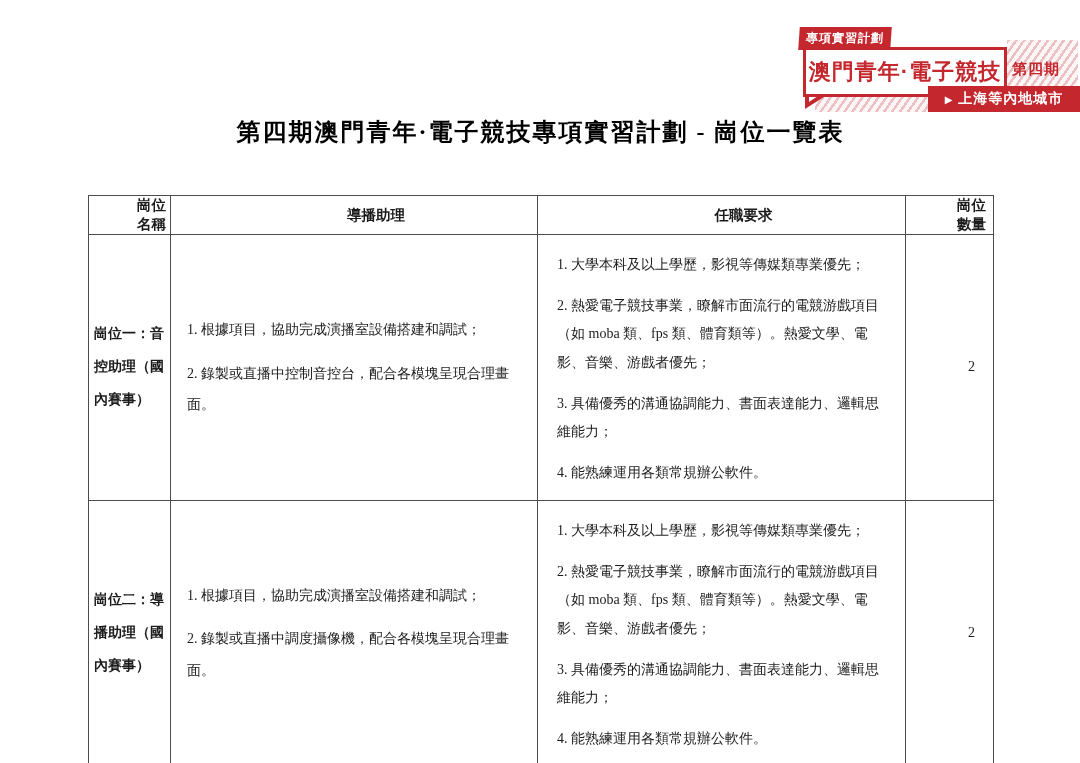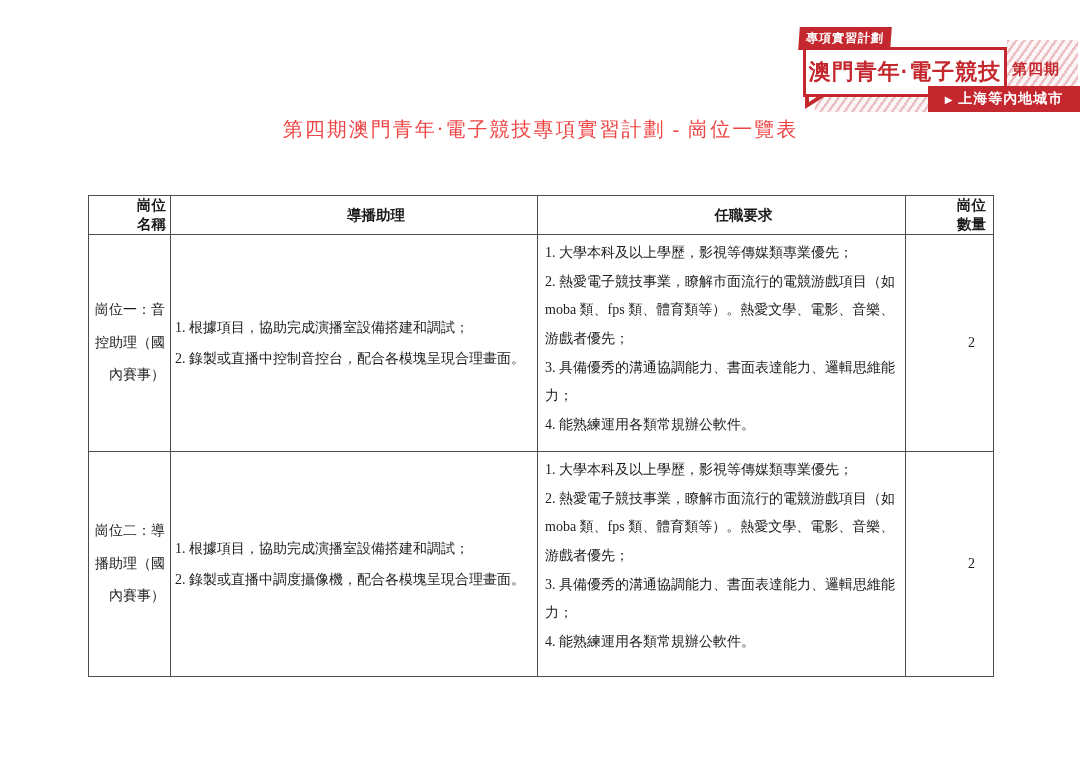"第四期澳門青年·電子競技專項實習計劃 - 崗位一覽表" .page-title { color: #ef4444 -> #000000; font-size: 20px -> 24px; font-weight: normal -> bold }
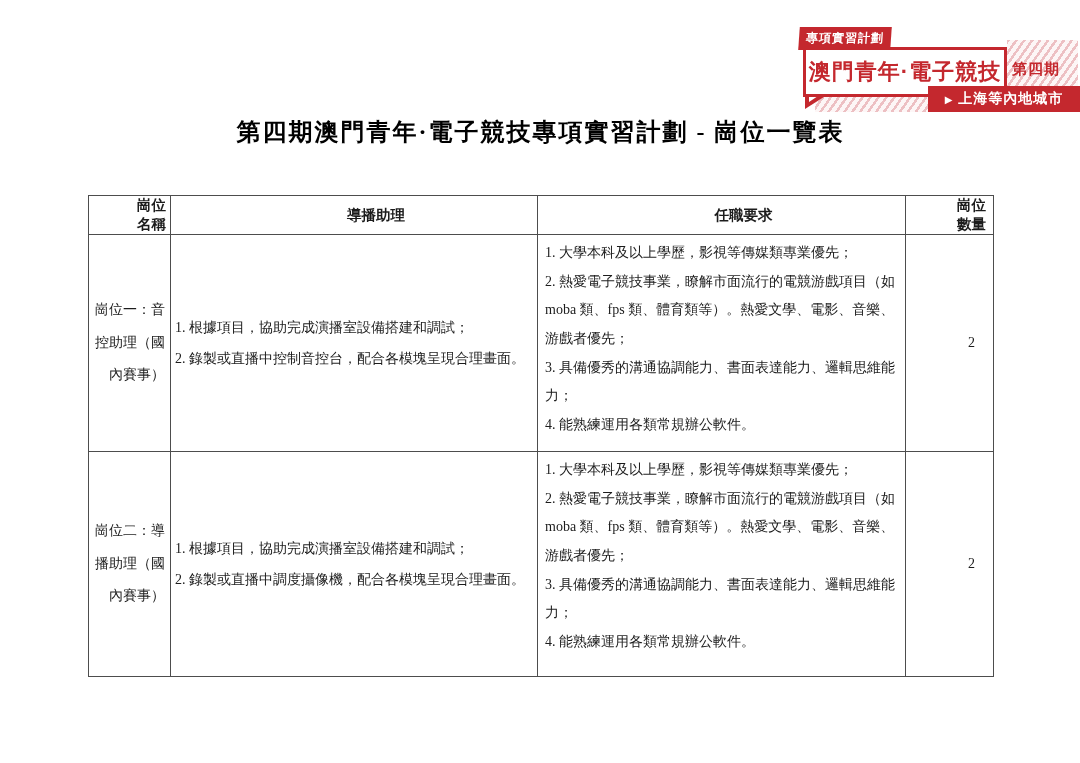"1. 大學本科及以上學歷，影視等傳媒類專業優先；" td p { margin: 0 -> 12px }
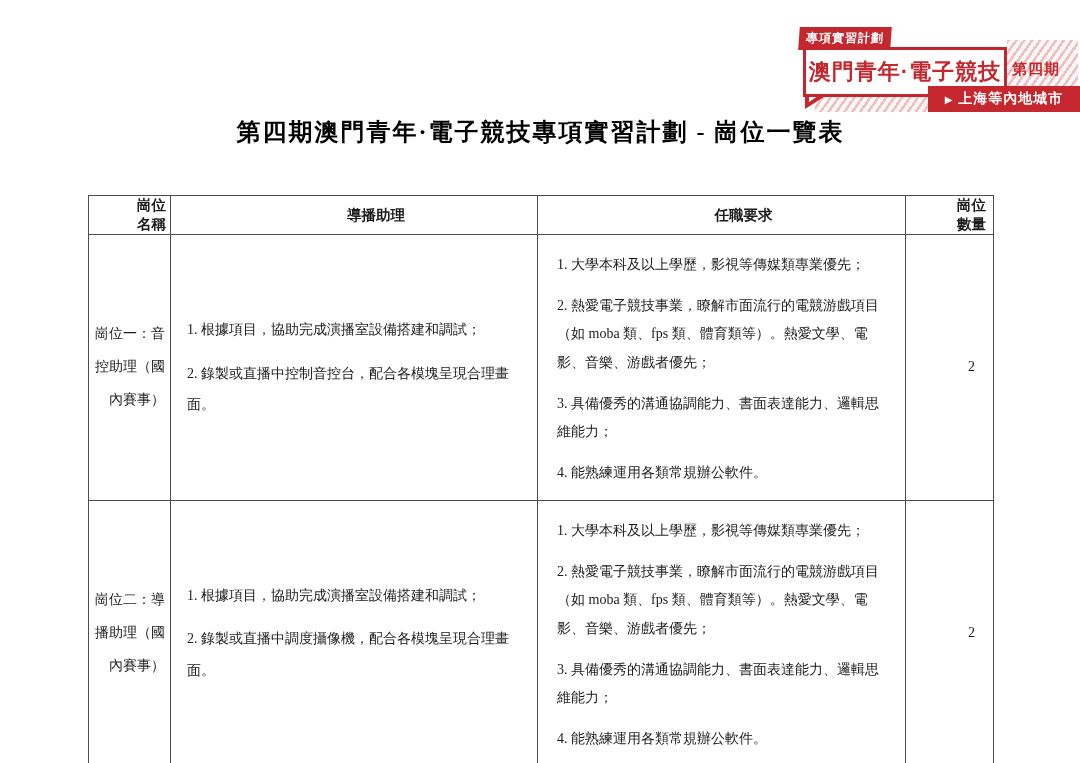"崗位一：音控助理（國內賽事）" td.cell-name { font-weight: none -> bold; text-align: right -> left }
